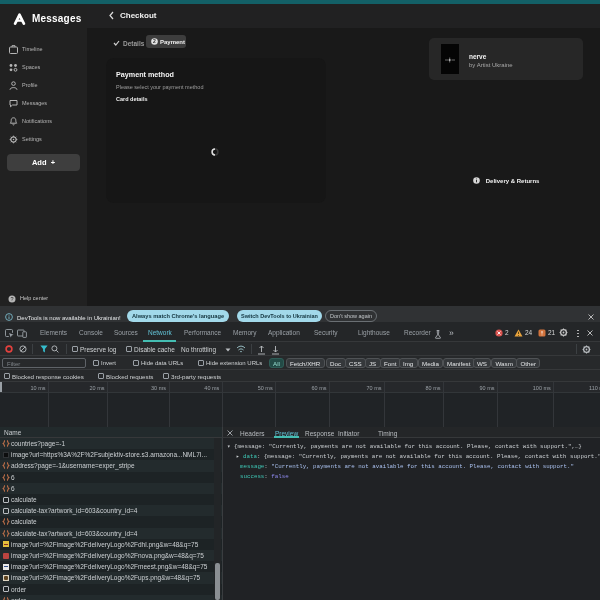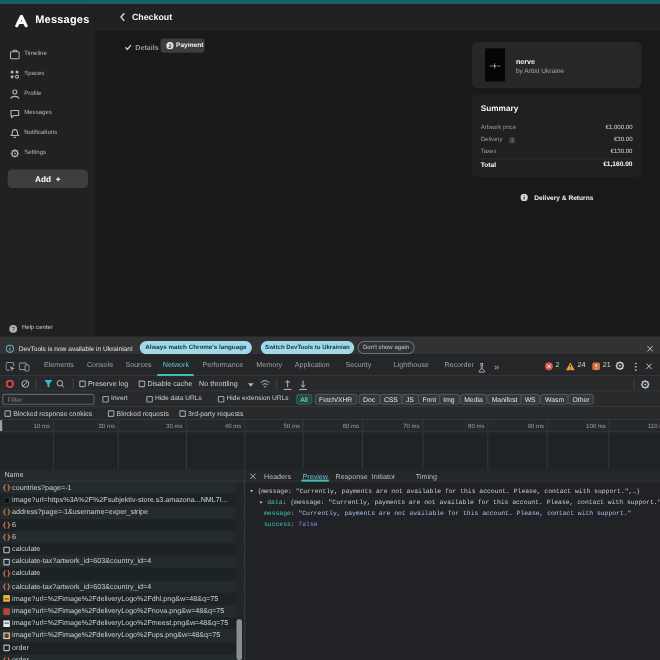"Payment method" div.abs { html: none -> <div> <div>Payment method</div> <div>Please select your payment method</div> <div>Card details</div> <svg> <circle></circle> <path></path> </svg> </div> }
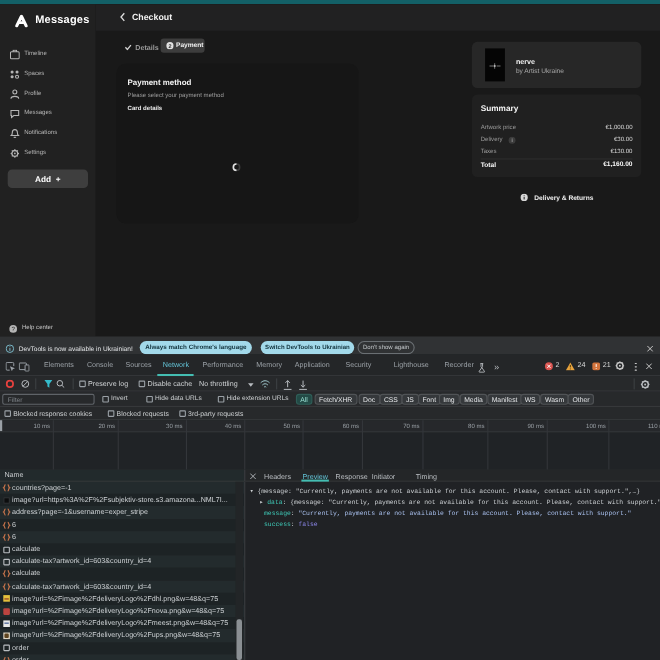"Summary" div.abs { html: <div> <div>Summary</div> <div>Artwork price</div> <div>€1,000.00</div> <div>Delivery</div> <svg> <circle></circle> <text>i</text> </svg> <div>€30.00</div> <div>Taxes</div> <div>€130.00</div> <div></div> <div>Total</div> <div>€1,160.00</div> </div> -> none }
